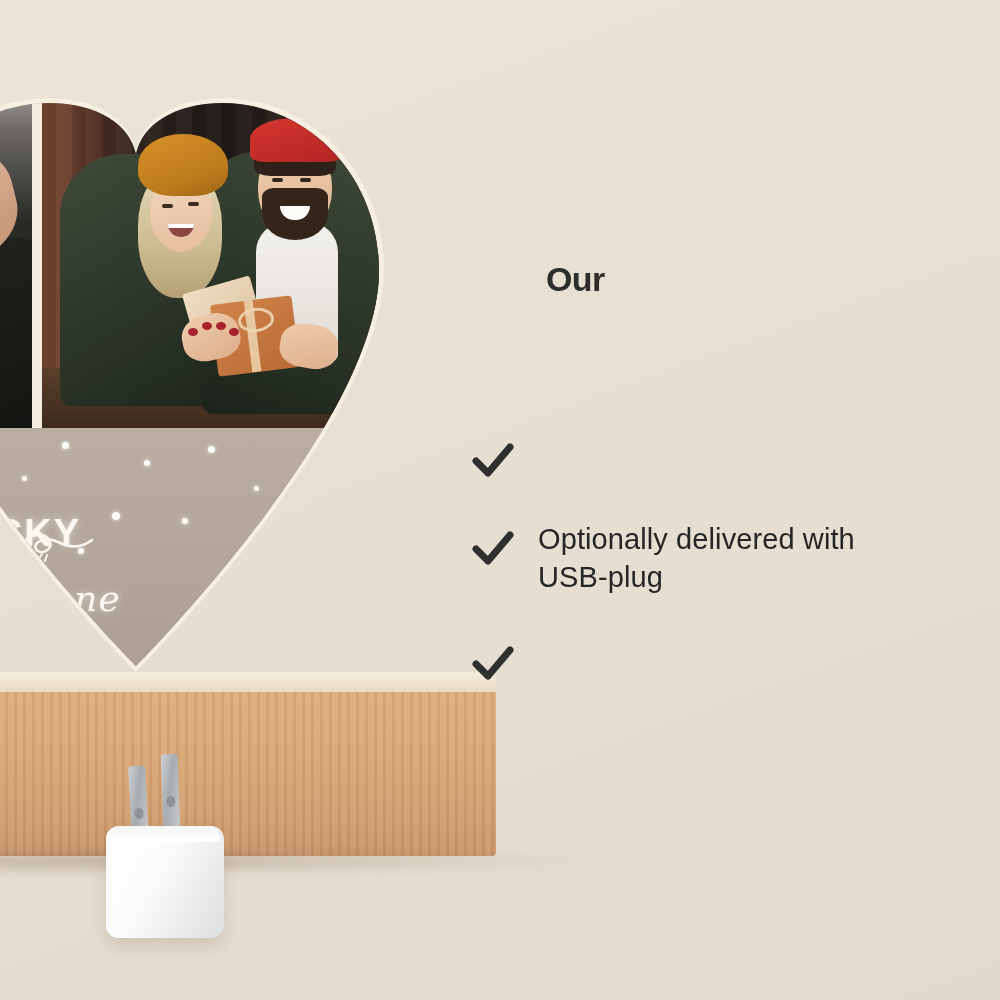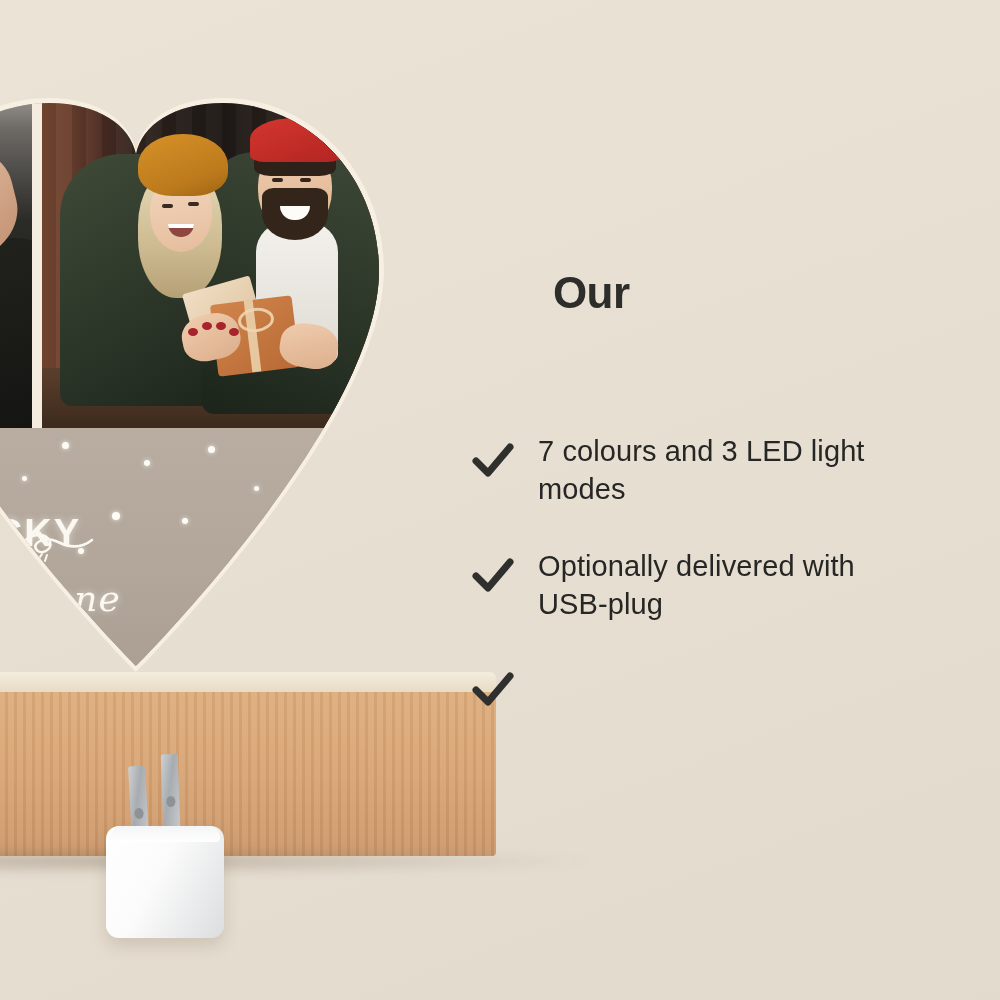"Our" .headline { font-size: 44px -> 34px; margin: 15px -> 8px }
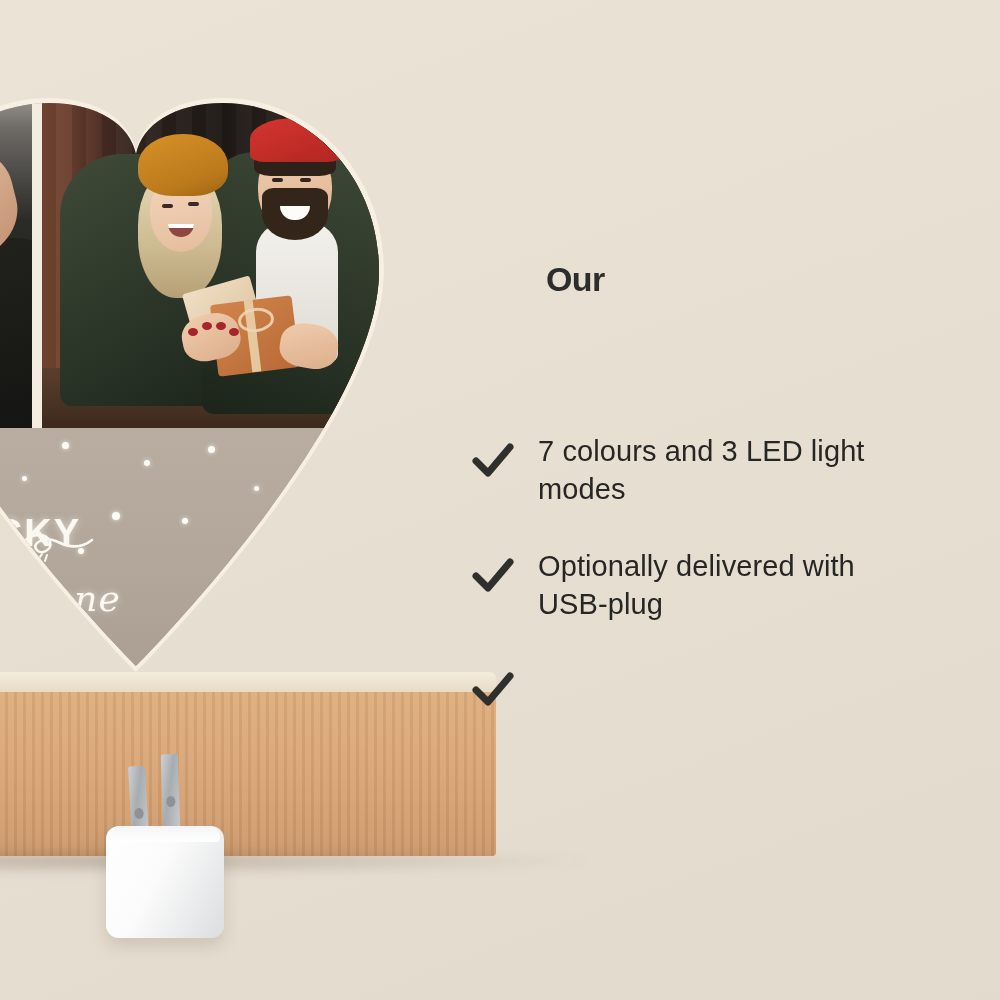"7 colours and 3 LED" span.feature-text { html: <span>7 colours and 3 LED light modes</span> -> none }
